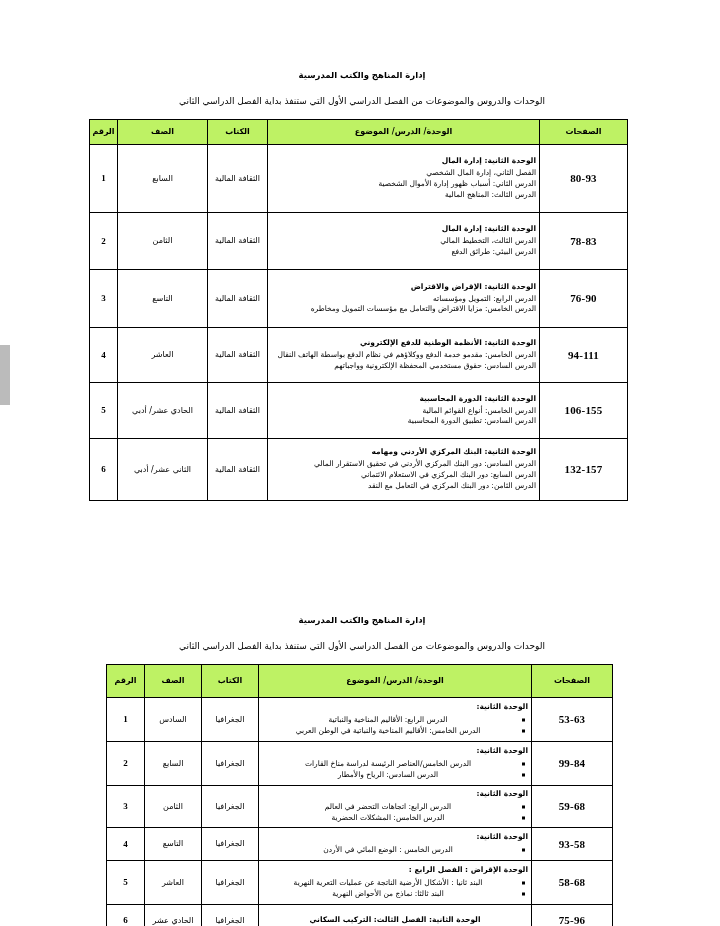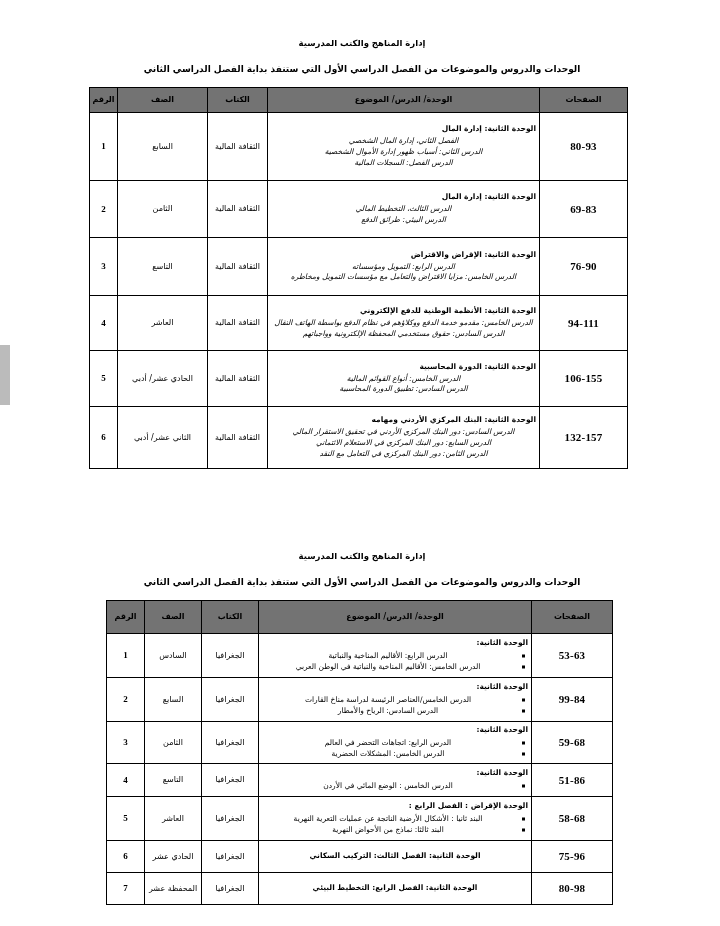"إدارة المناهج والكتب المدرسية" .section { margin-top: none -> 32px }
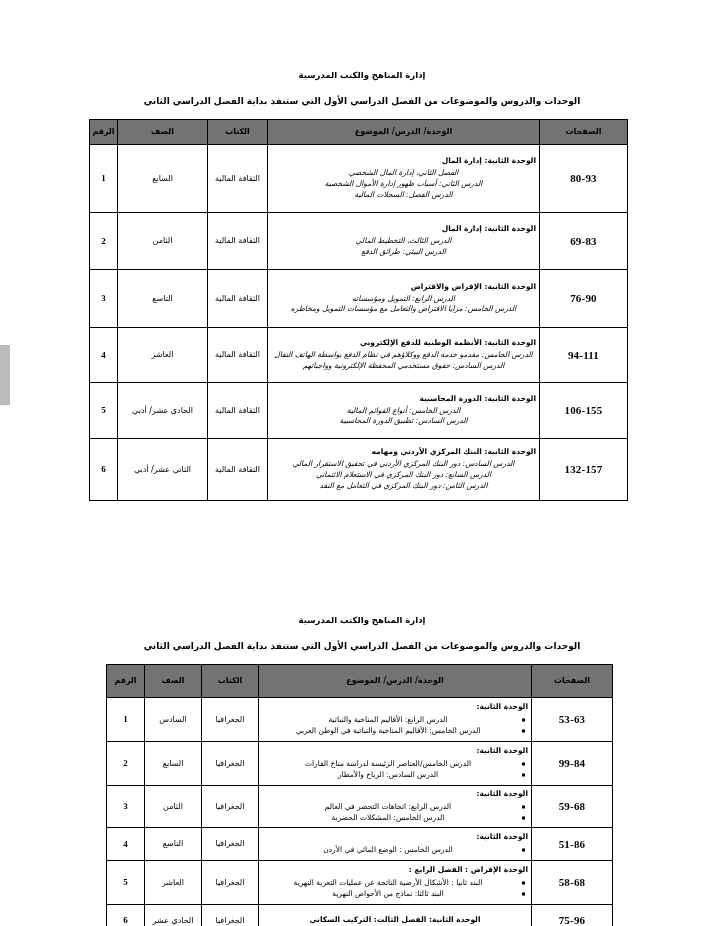"الوحدات والدروس والموضوعات من الفصل" .doc-subheading { font-weight: bold -> normal }
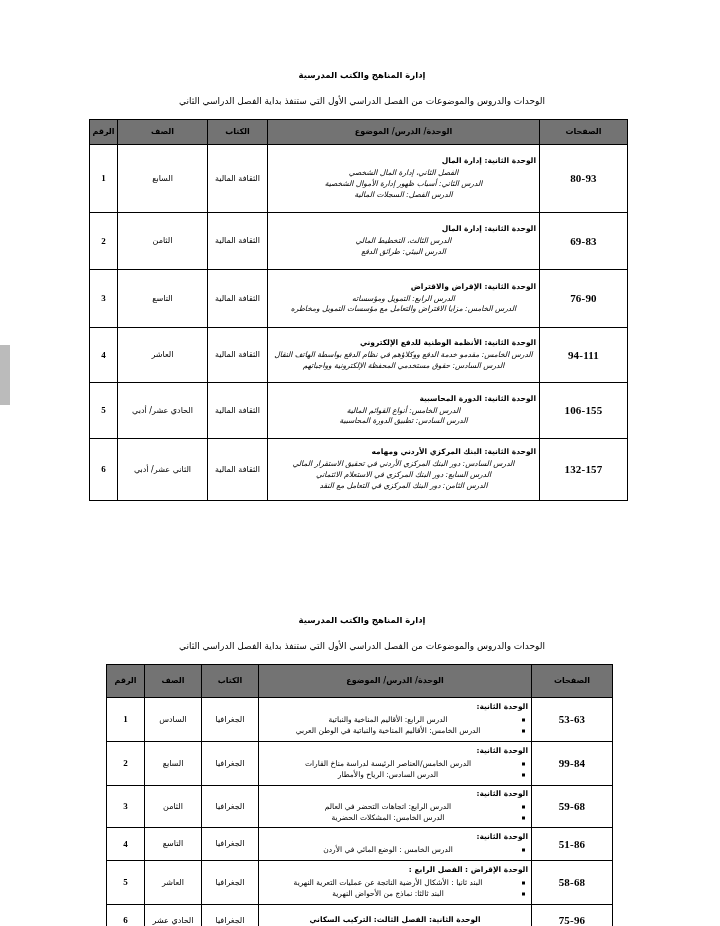"الرقم" table.curriculum thead th { background: #737373 -> #bef264 }
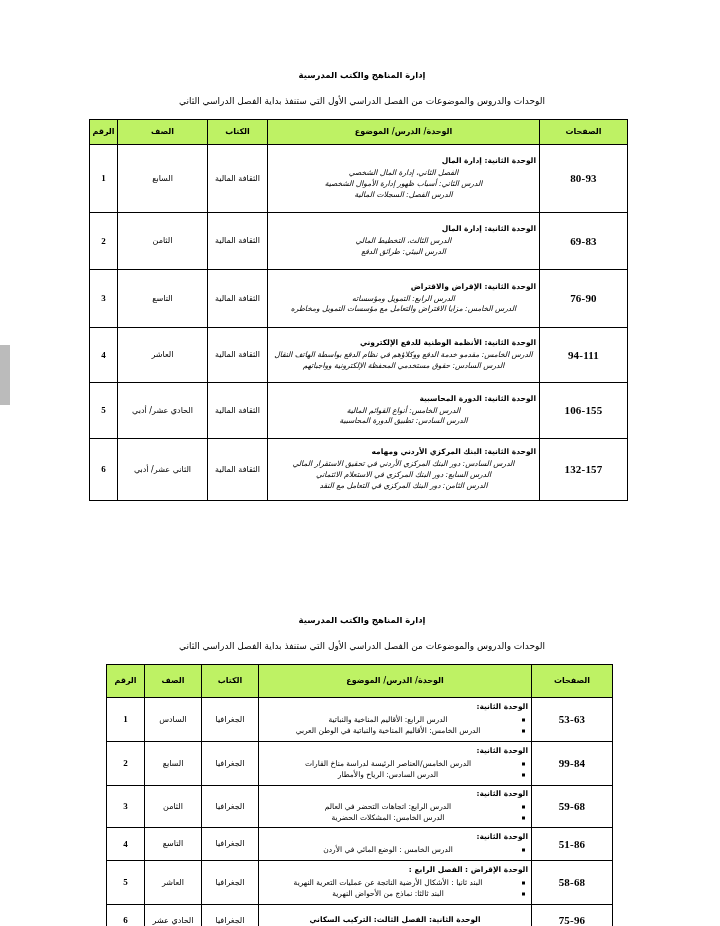"الفصل الثاني، إدارة المال الشخصي" td.cell-topic .lesson { font-style: italic -> none; text-align: center -> right }
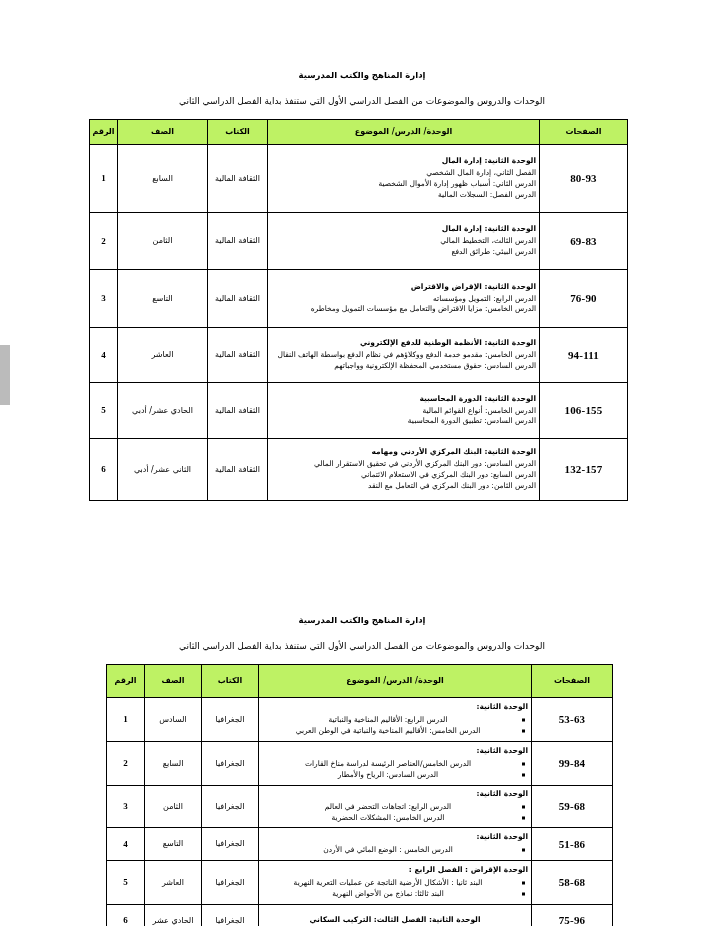"الدرس الفصل: السجلات المالية" span.lesson { text: الفصل: السجلات -> الثالث: المناهج }
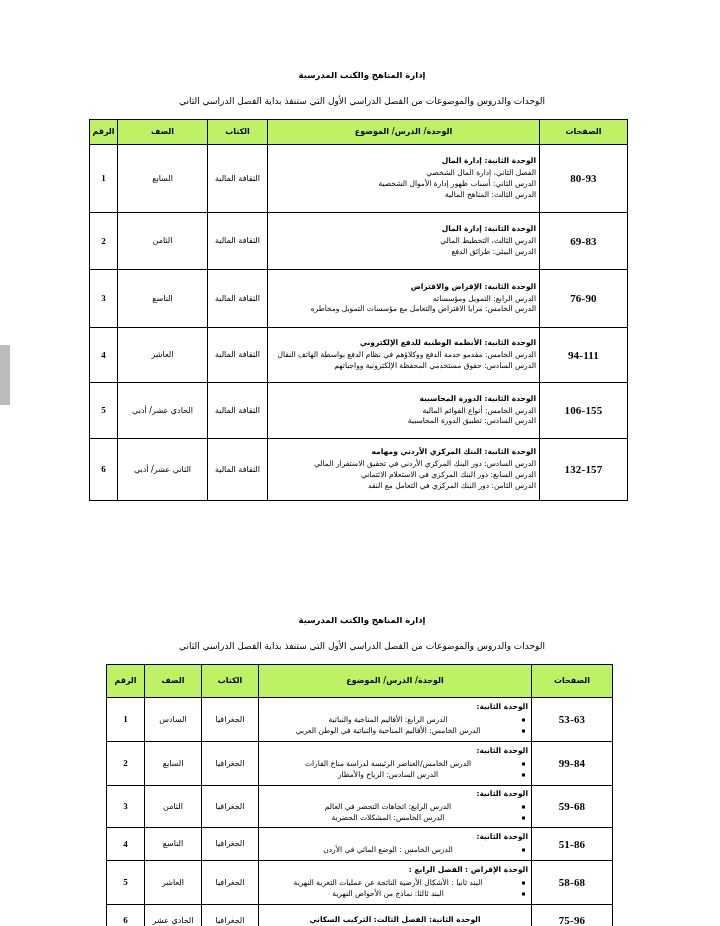"69-83" td.cell-pages { text: 69-83 -> 78-83 }
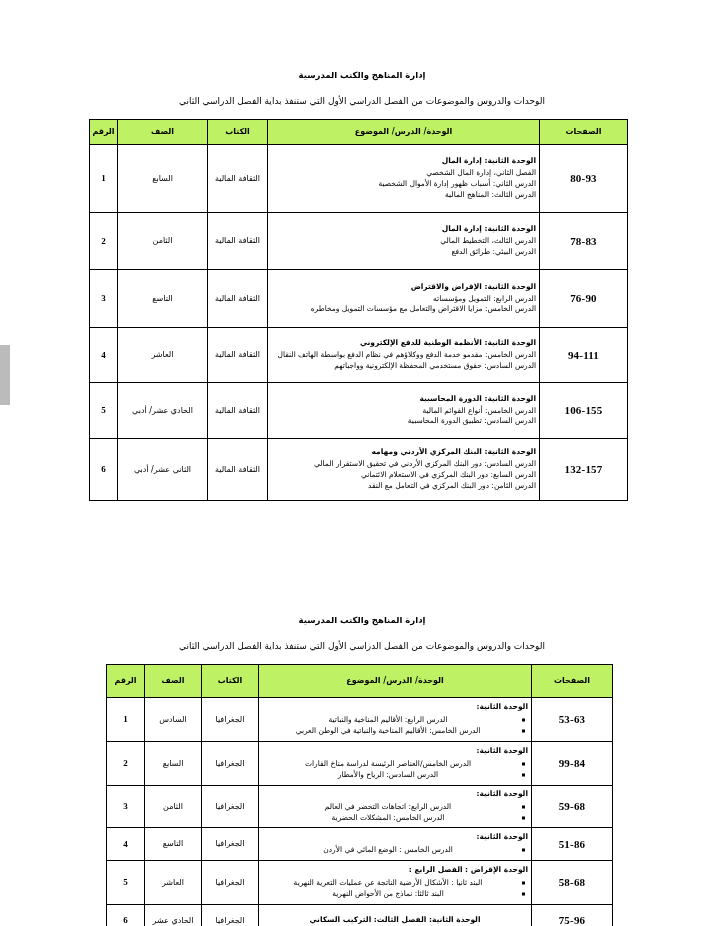"51-86" td.cell-pages { text: 51-86 -> 93-58 }
